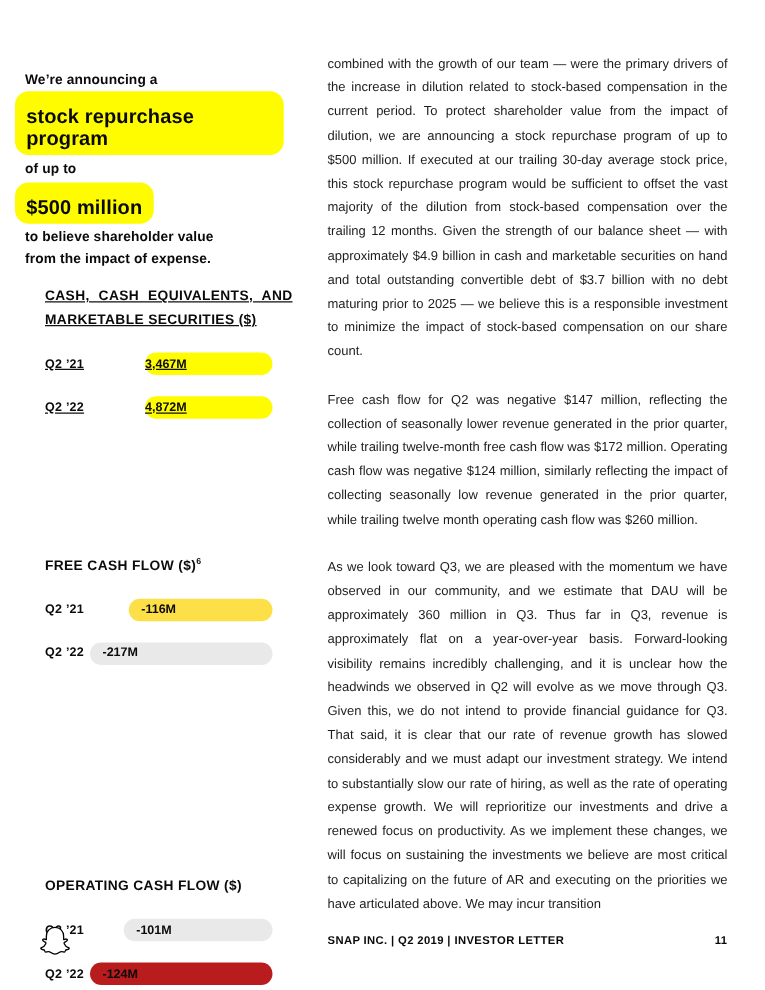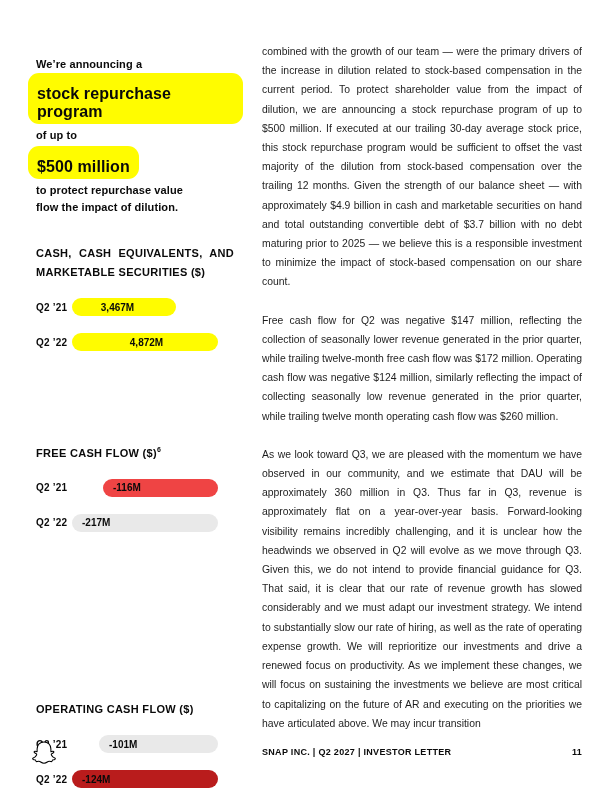"We’re announcing a" .headline { left: 28px -> 12px }
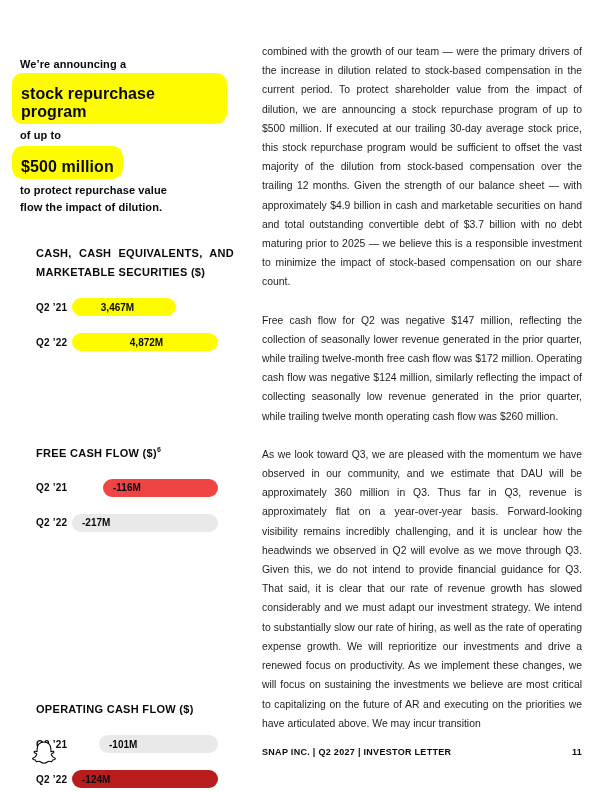"to protect repurchase value" div.hl-small { text: protect repurchase -> believe shareholder }
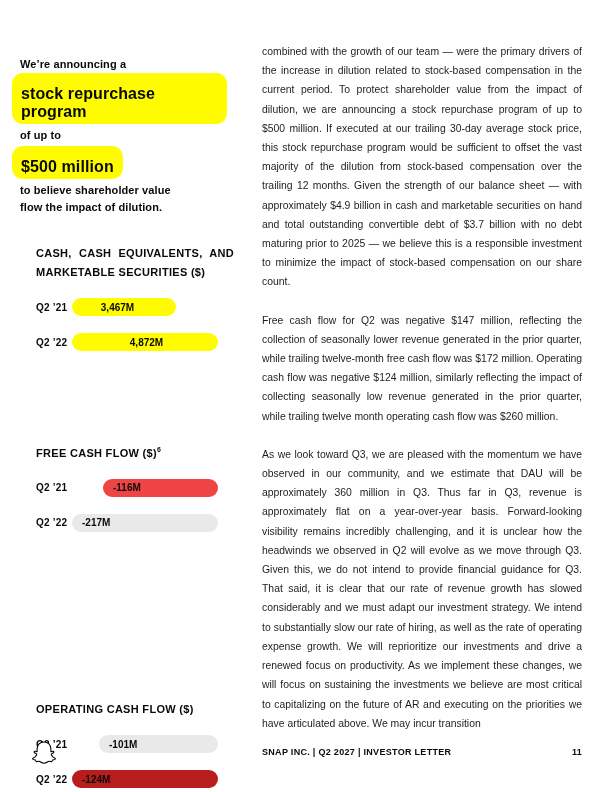"flow the impact of dilution." div.hl-small { text: flow the impact of dilution -> from the impact of expense }
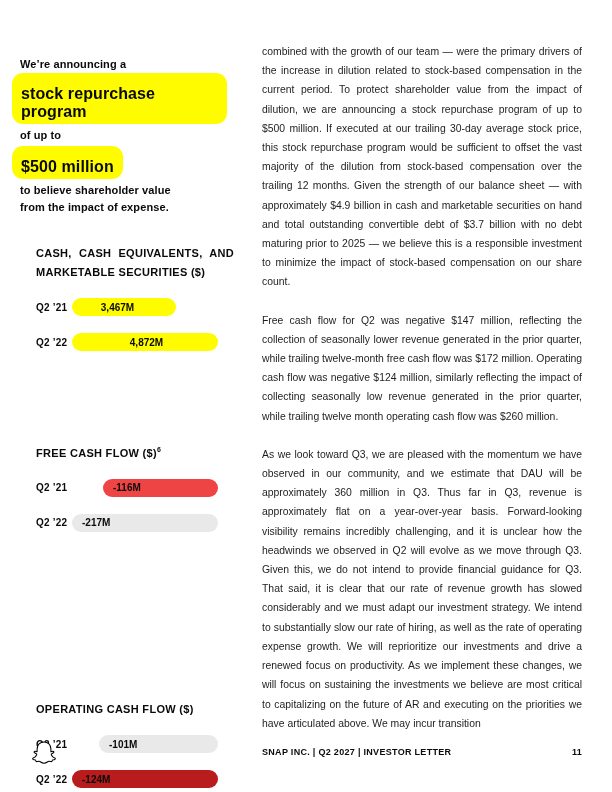"CASH, CASH EQUIVALENTS, AND MARKETABLE" .chart-1 { text-decoration: none -> underline; top: 244px -> 228px }
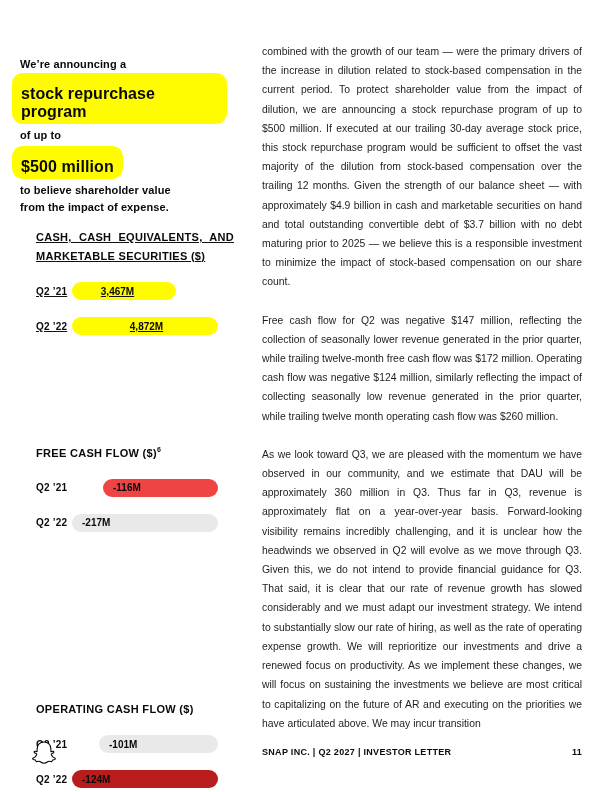"3,467M" .bar.pos { justify-content: center -> flex-start; margin-left: none -> 44px }
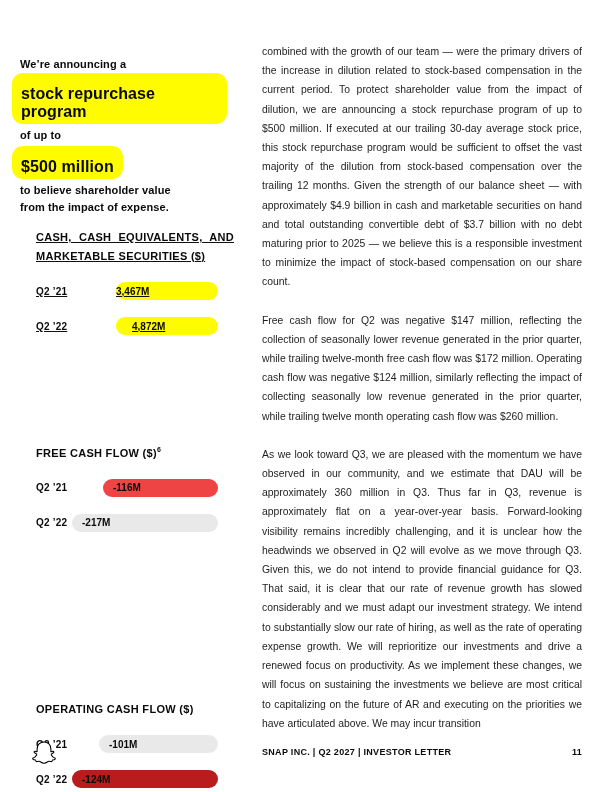"4,872M" div.bar { padding-left: 16px -> none }
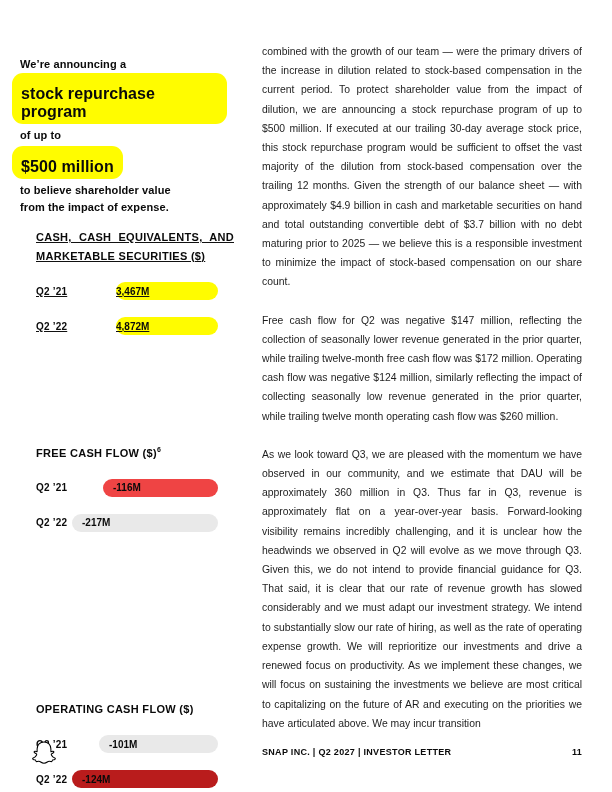"-116M" div.bar { background: #ef4444 -> #fde047 }
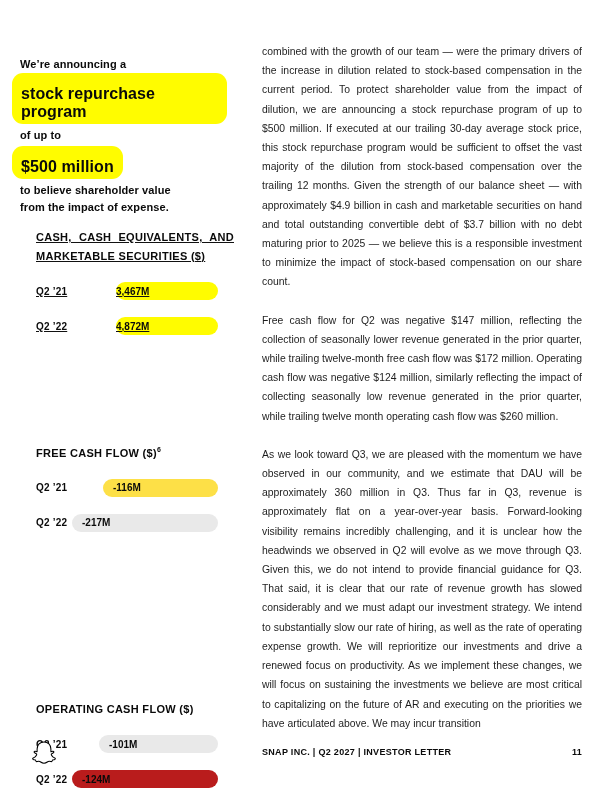"SNAP INC. | Q2 2027" span { text: 2027 -> 2019 }
